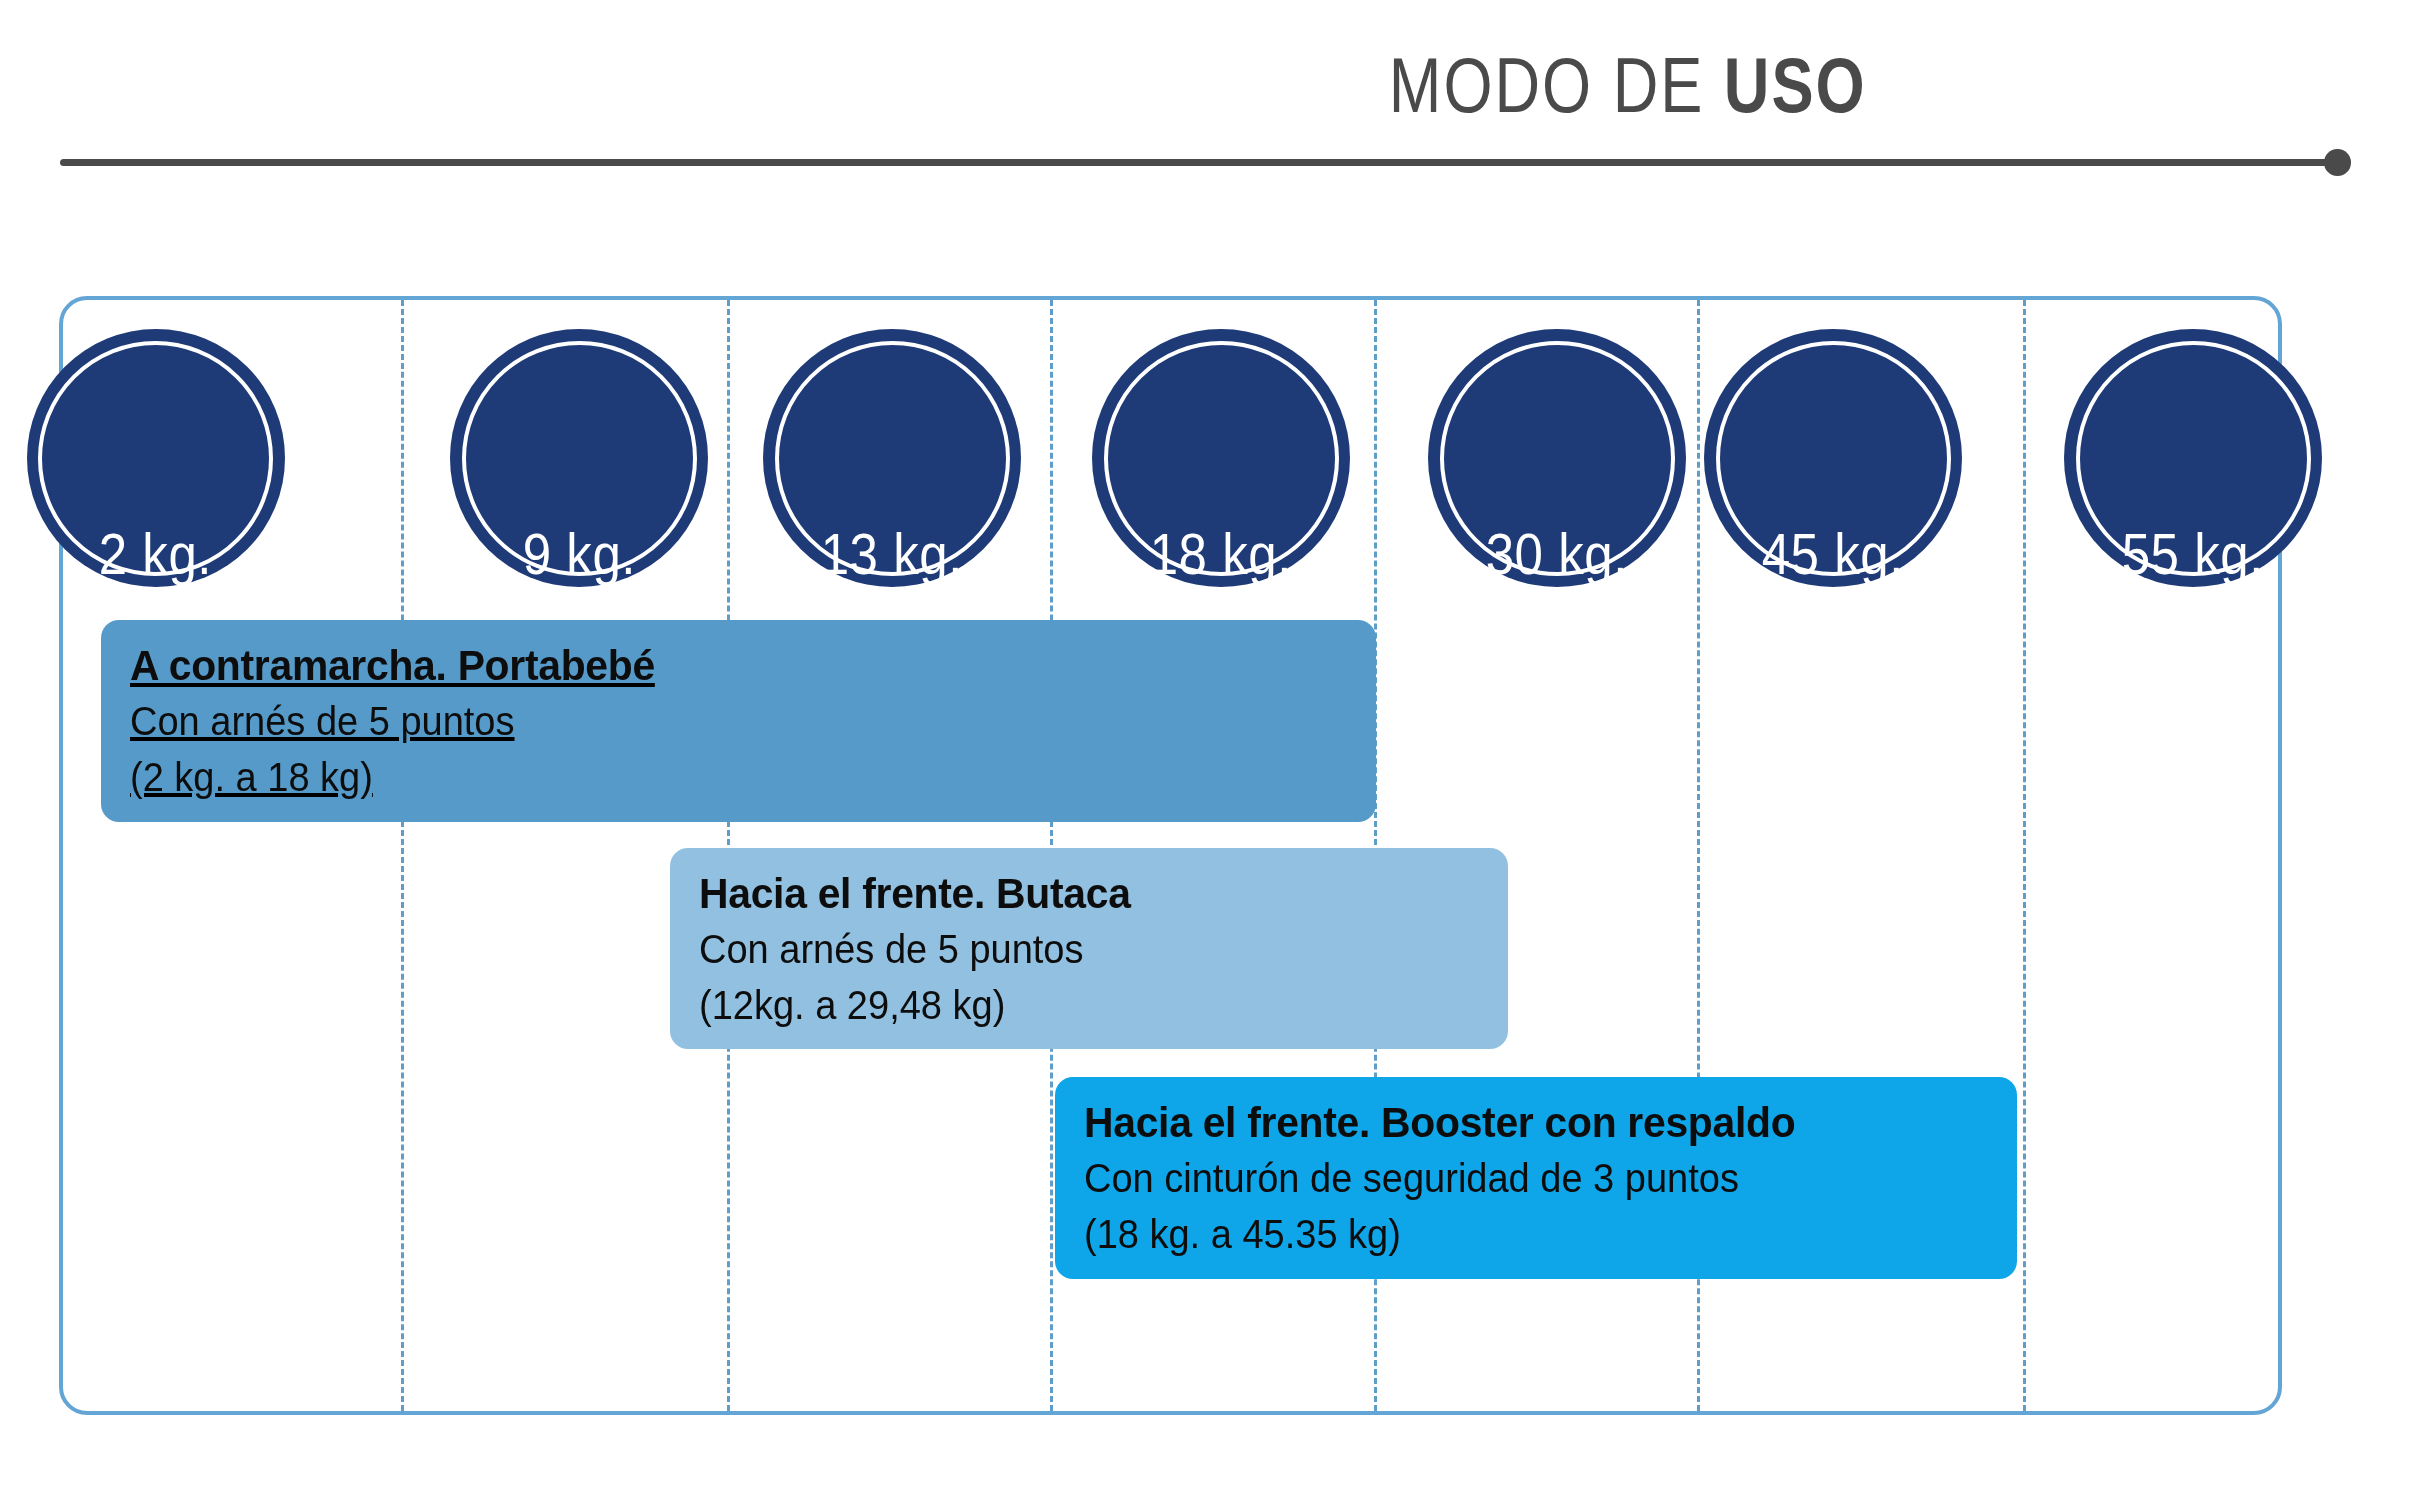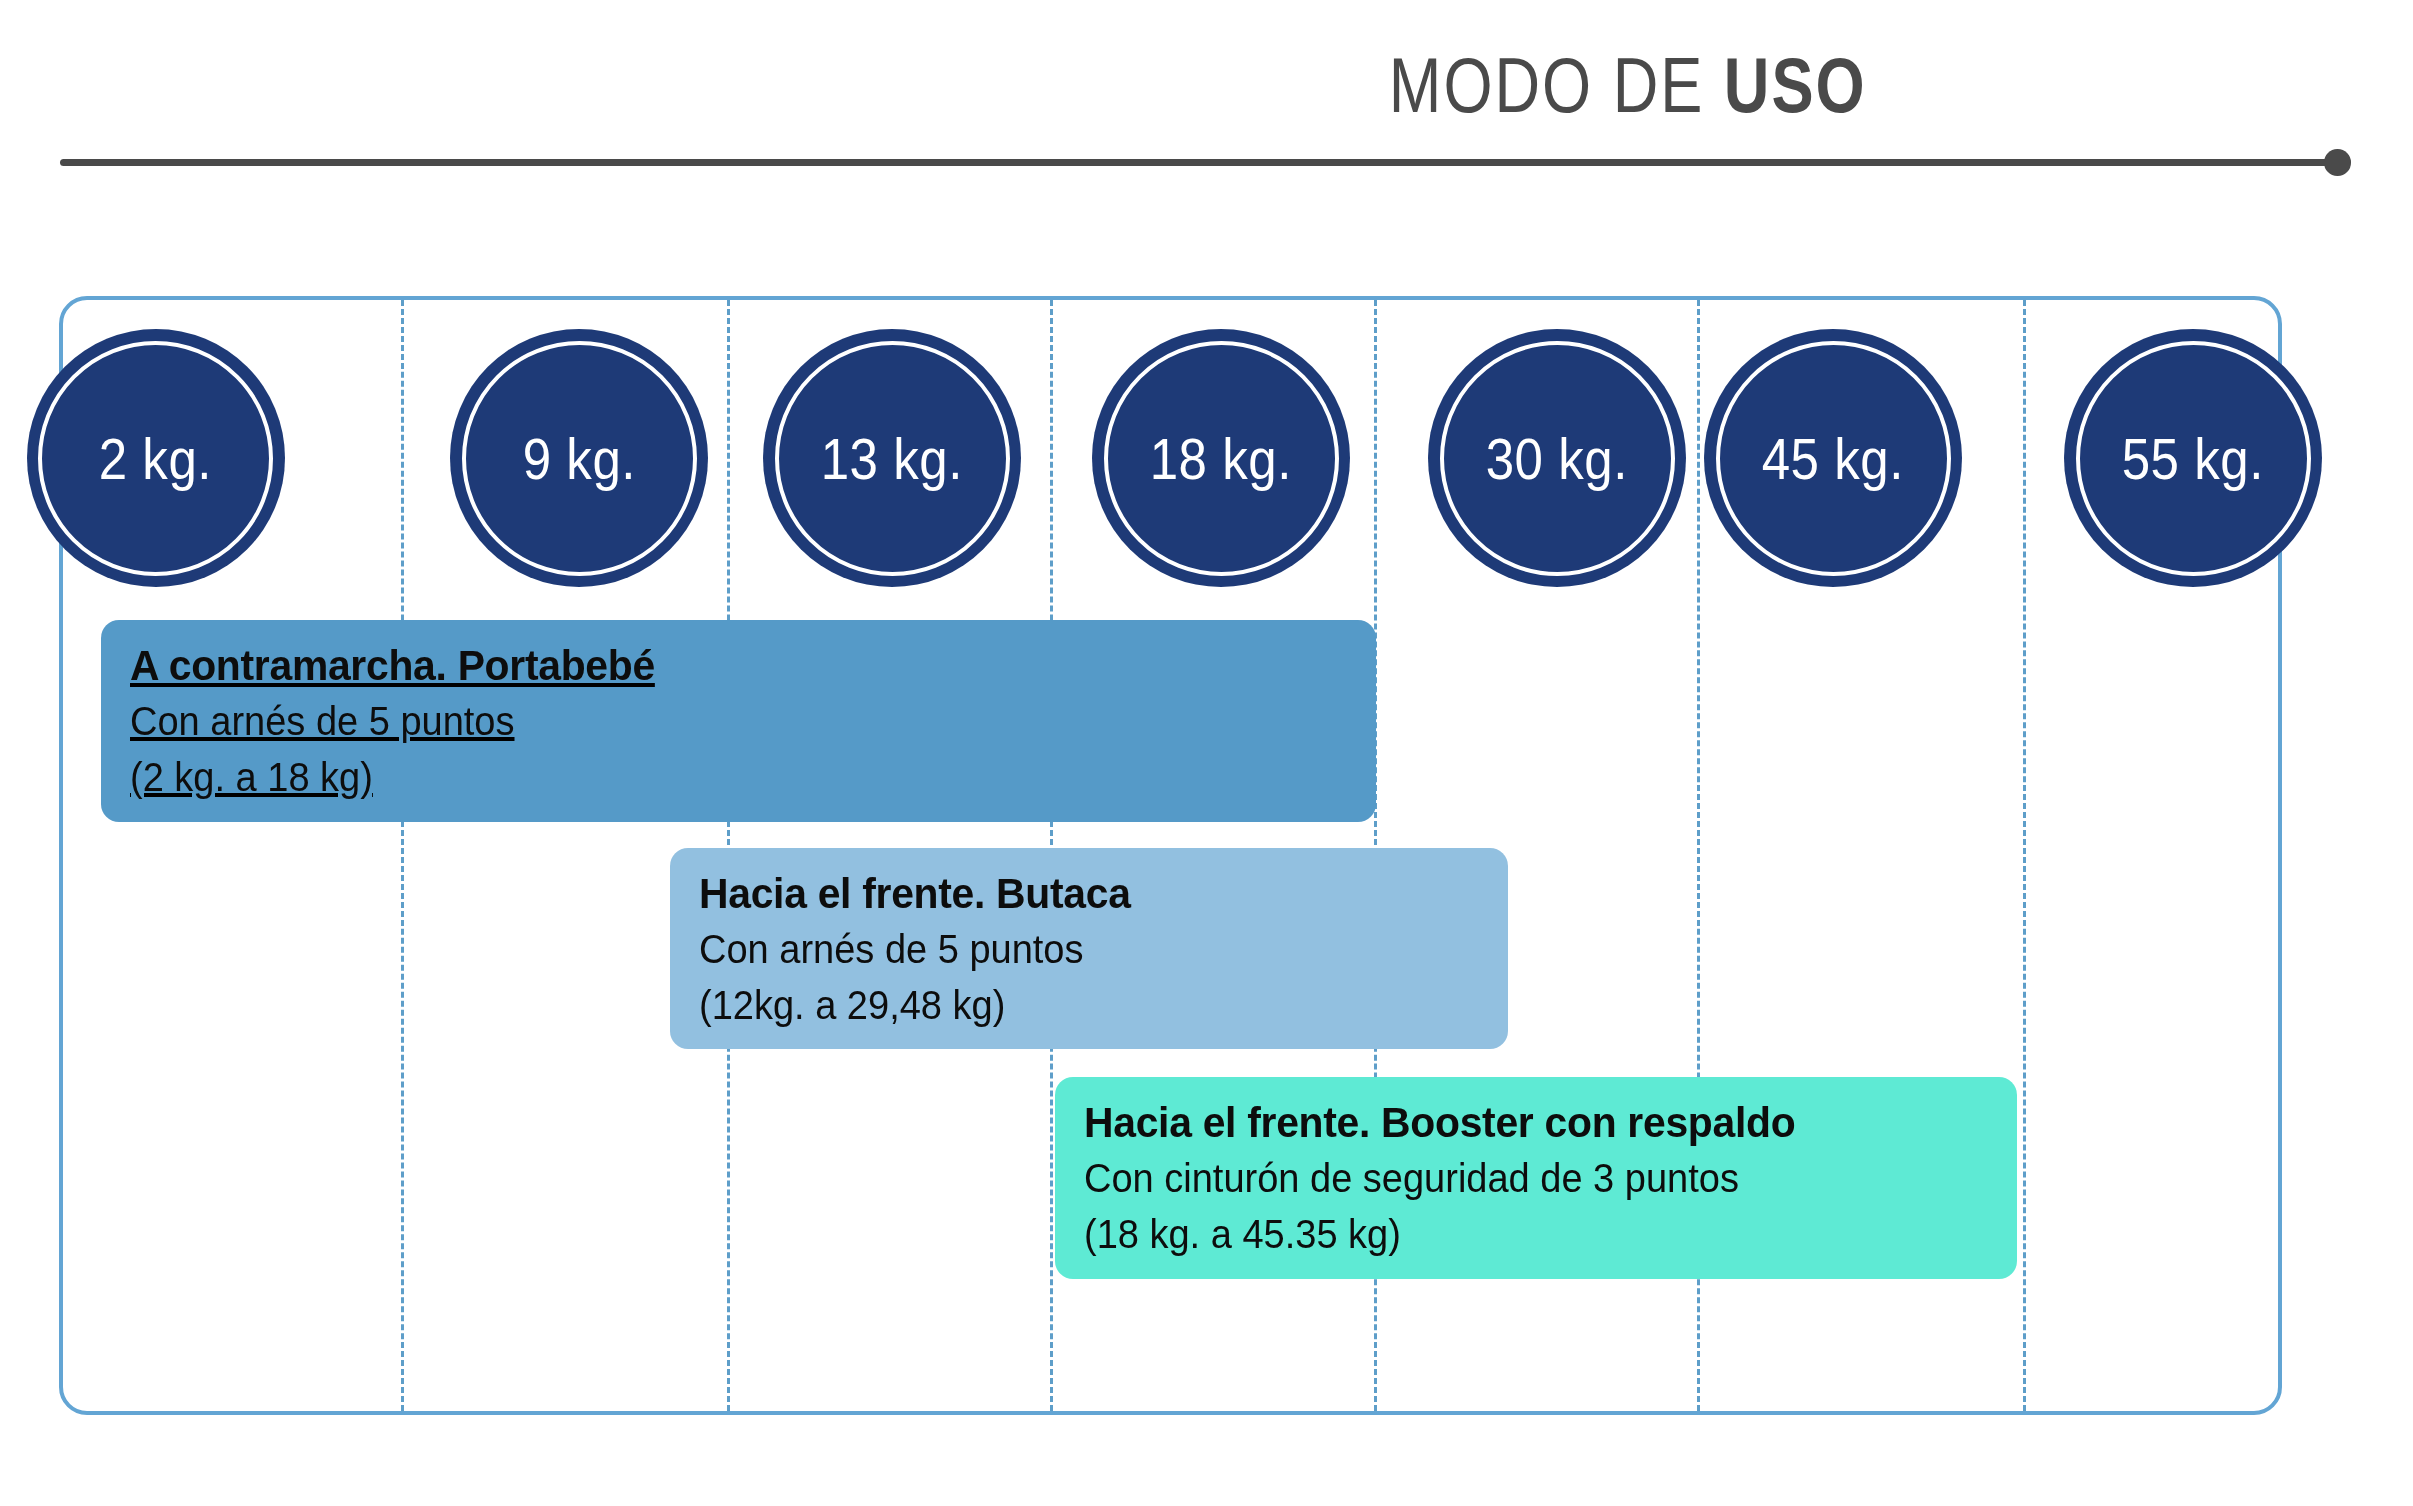"2 kg." .weight-circle { align-items: center -> flex-end }
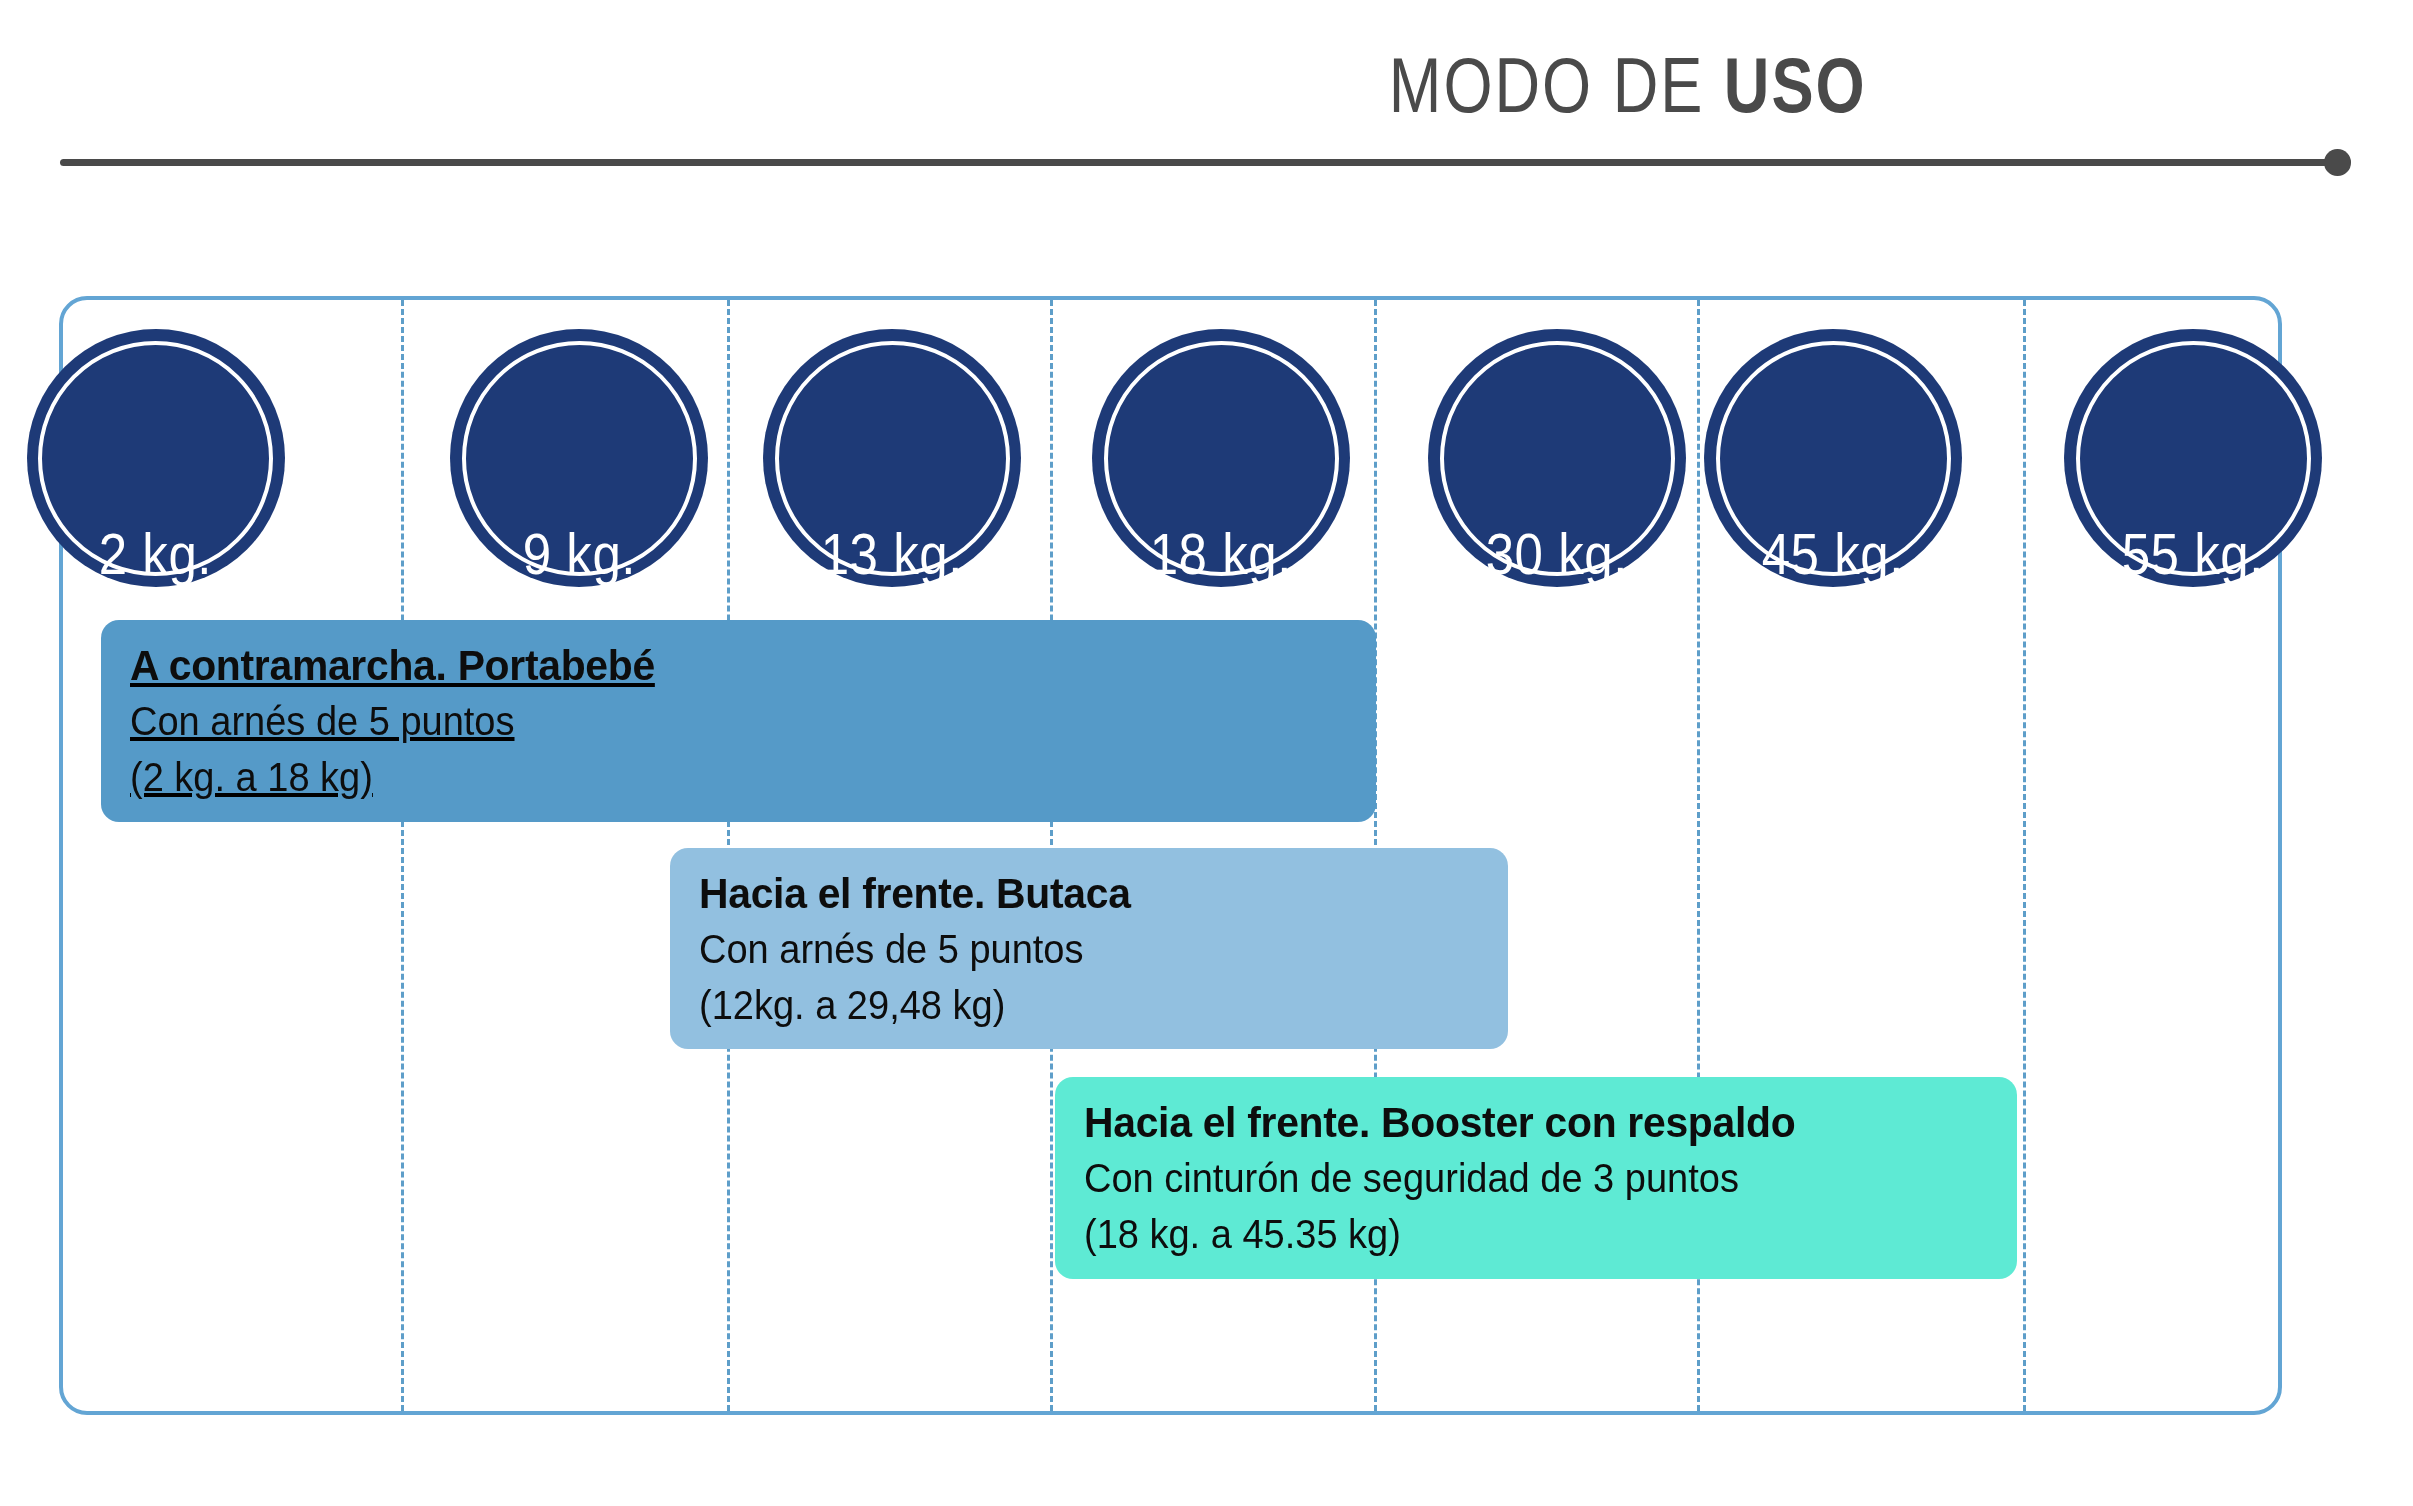"Hacia el frente. Booster con" div.range-bar { background: #5eead4 -> #0ea5e9 }
